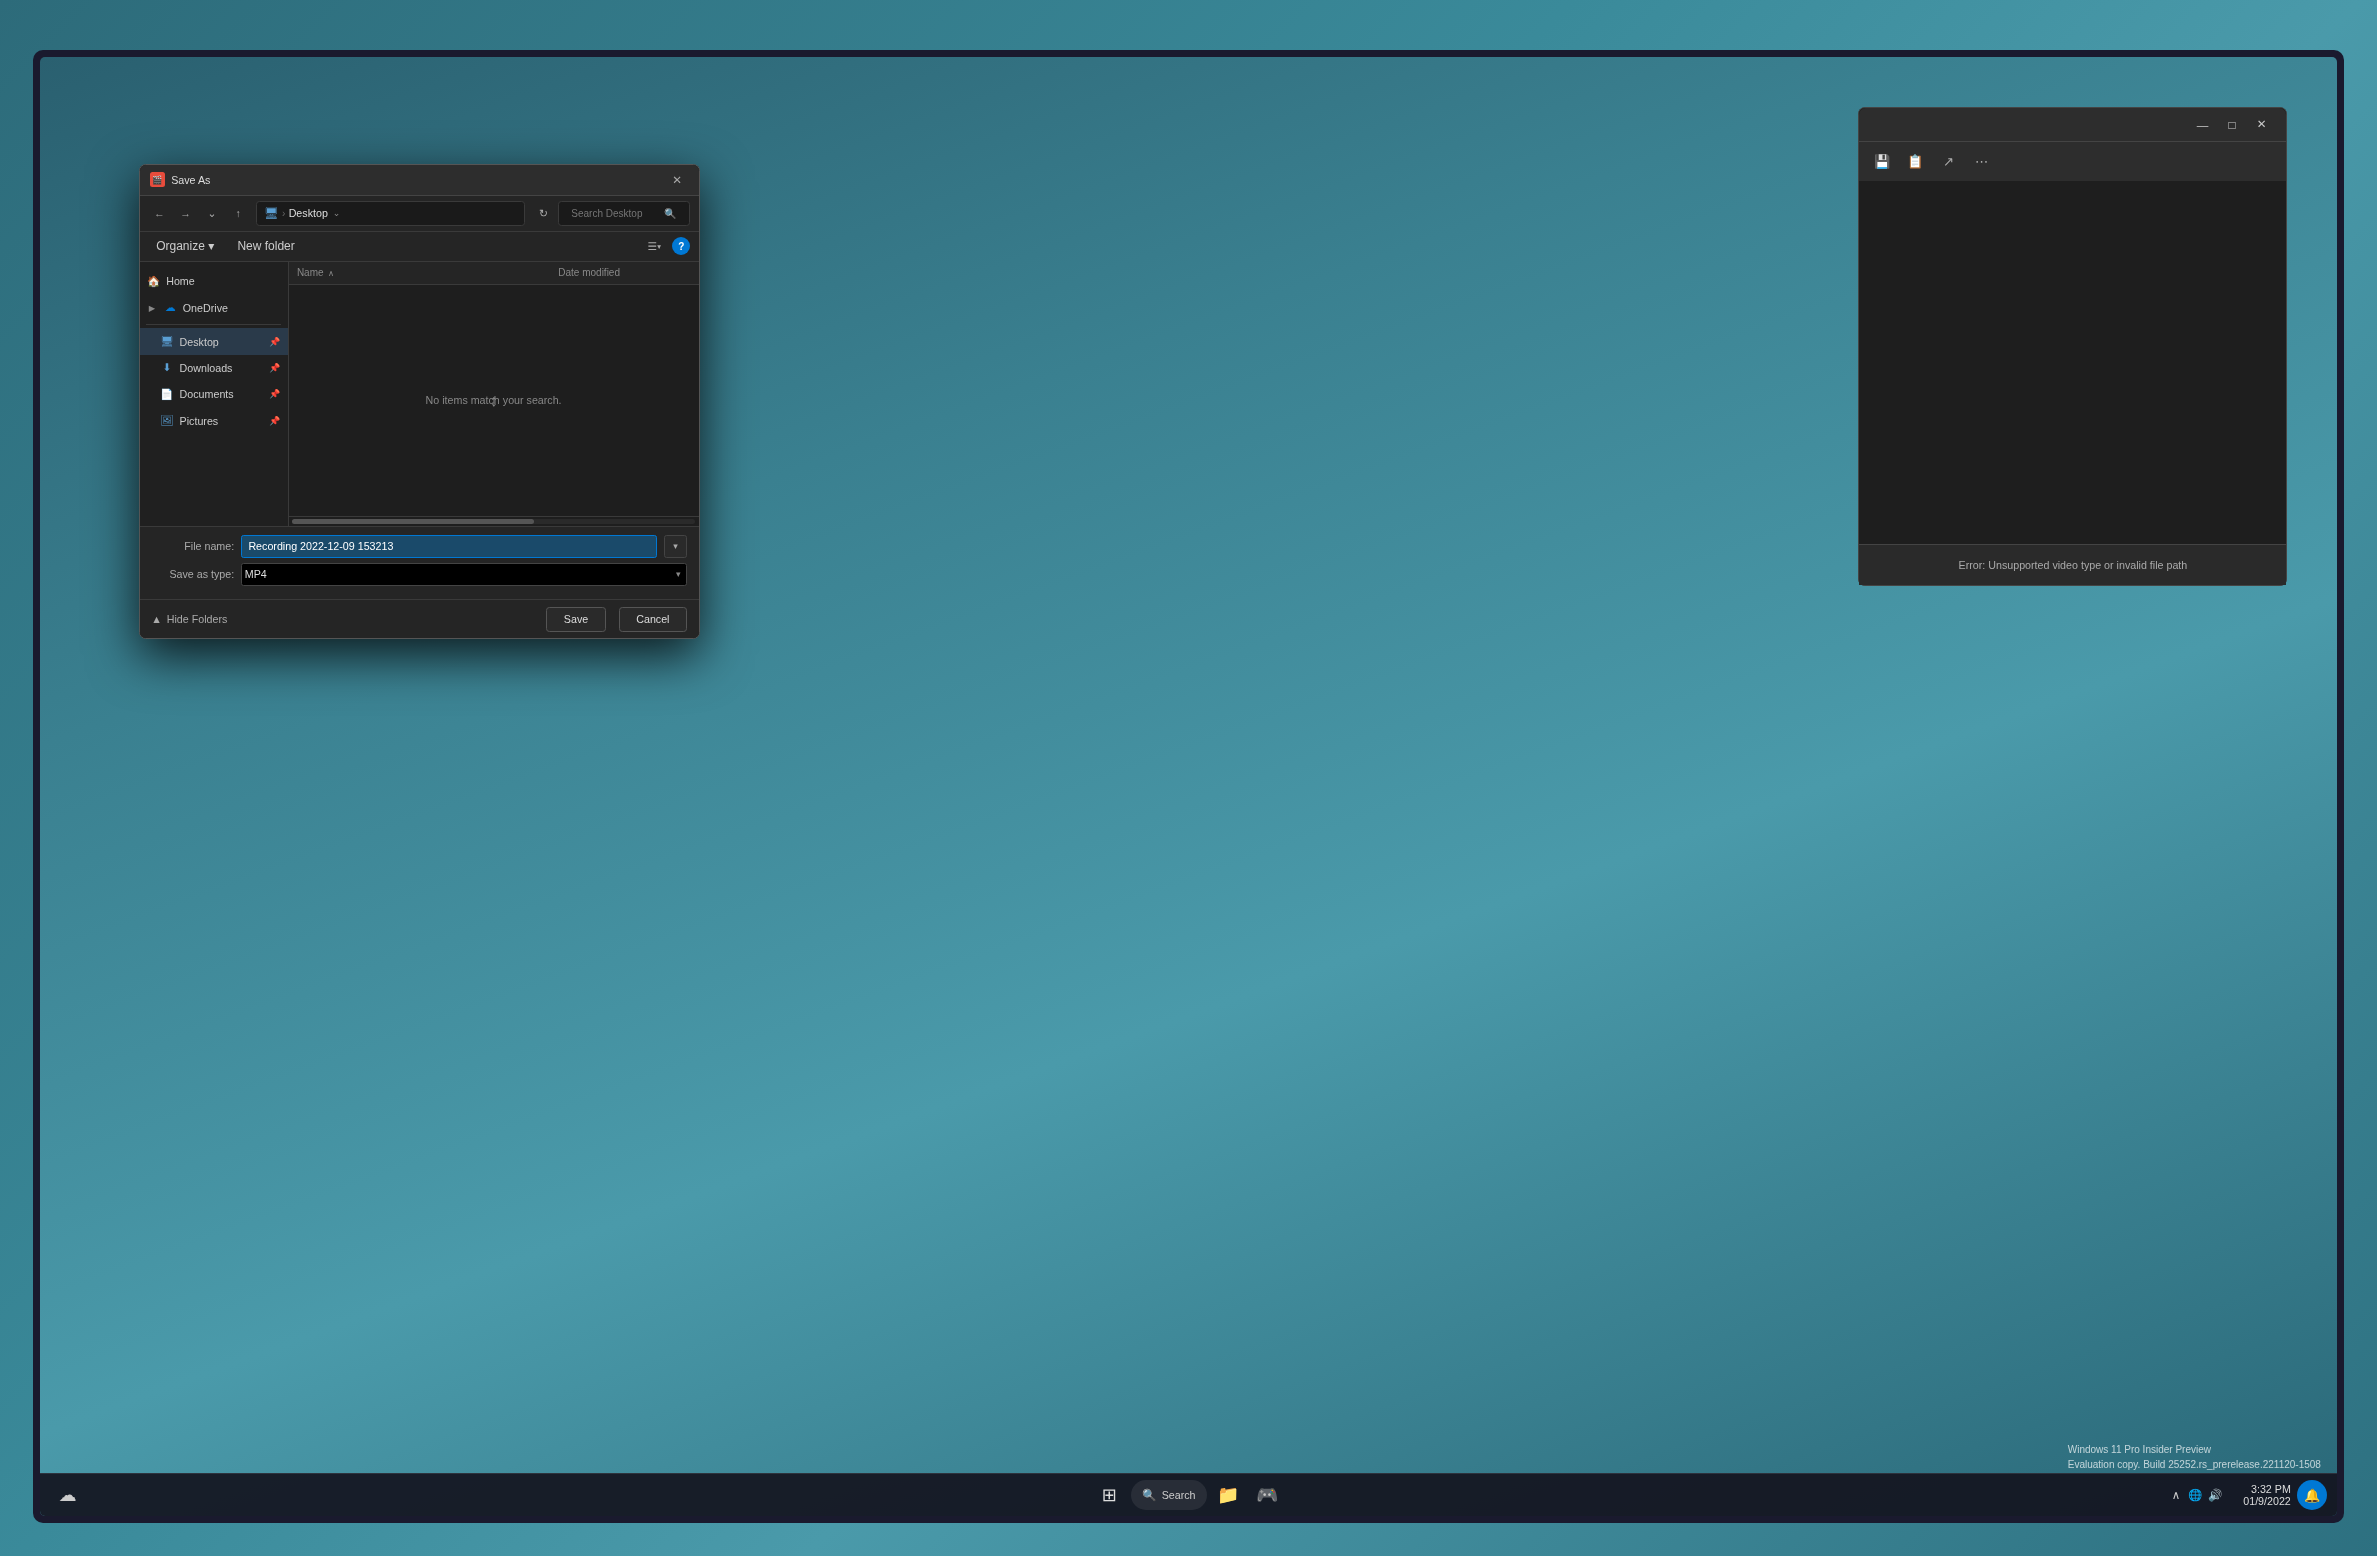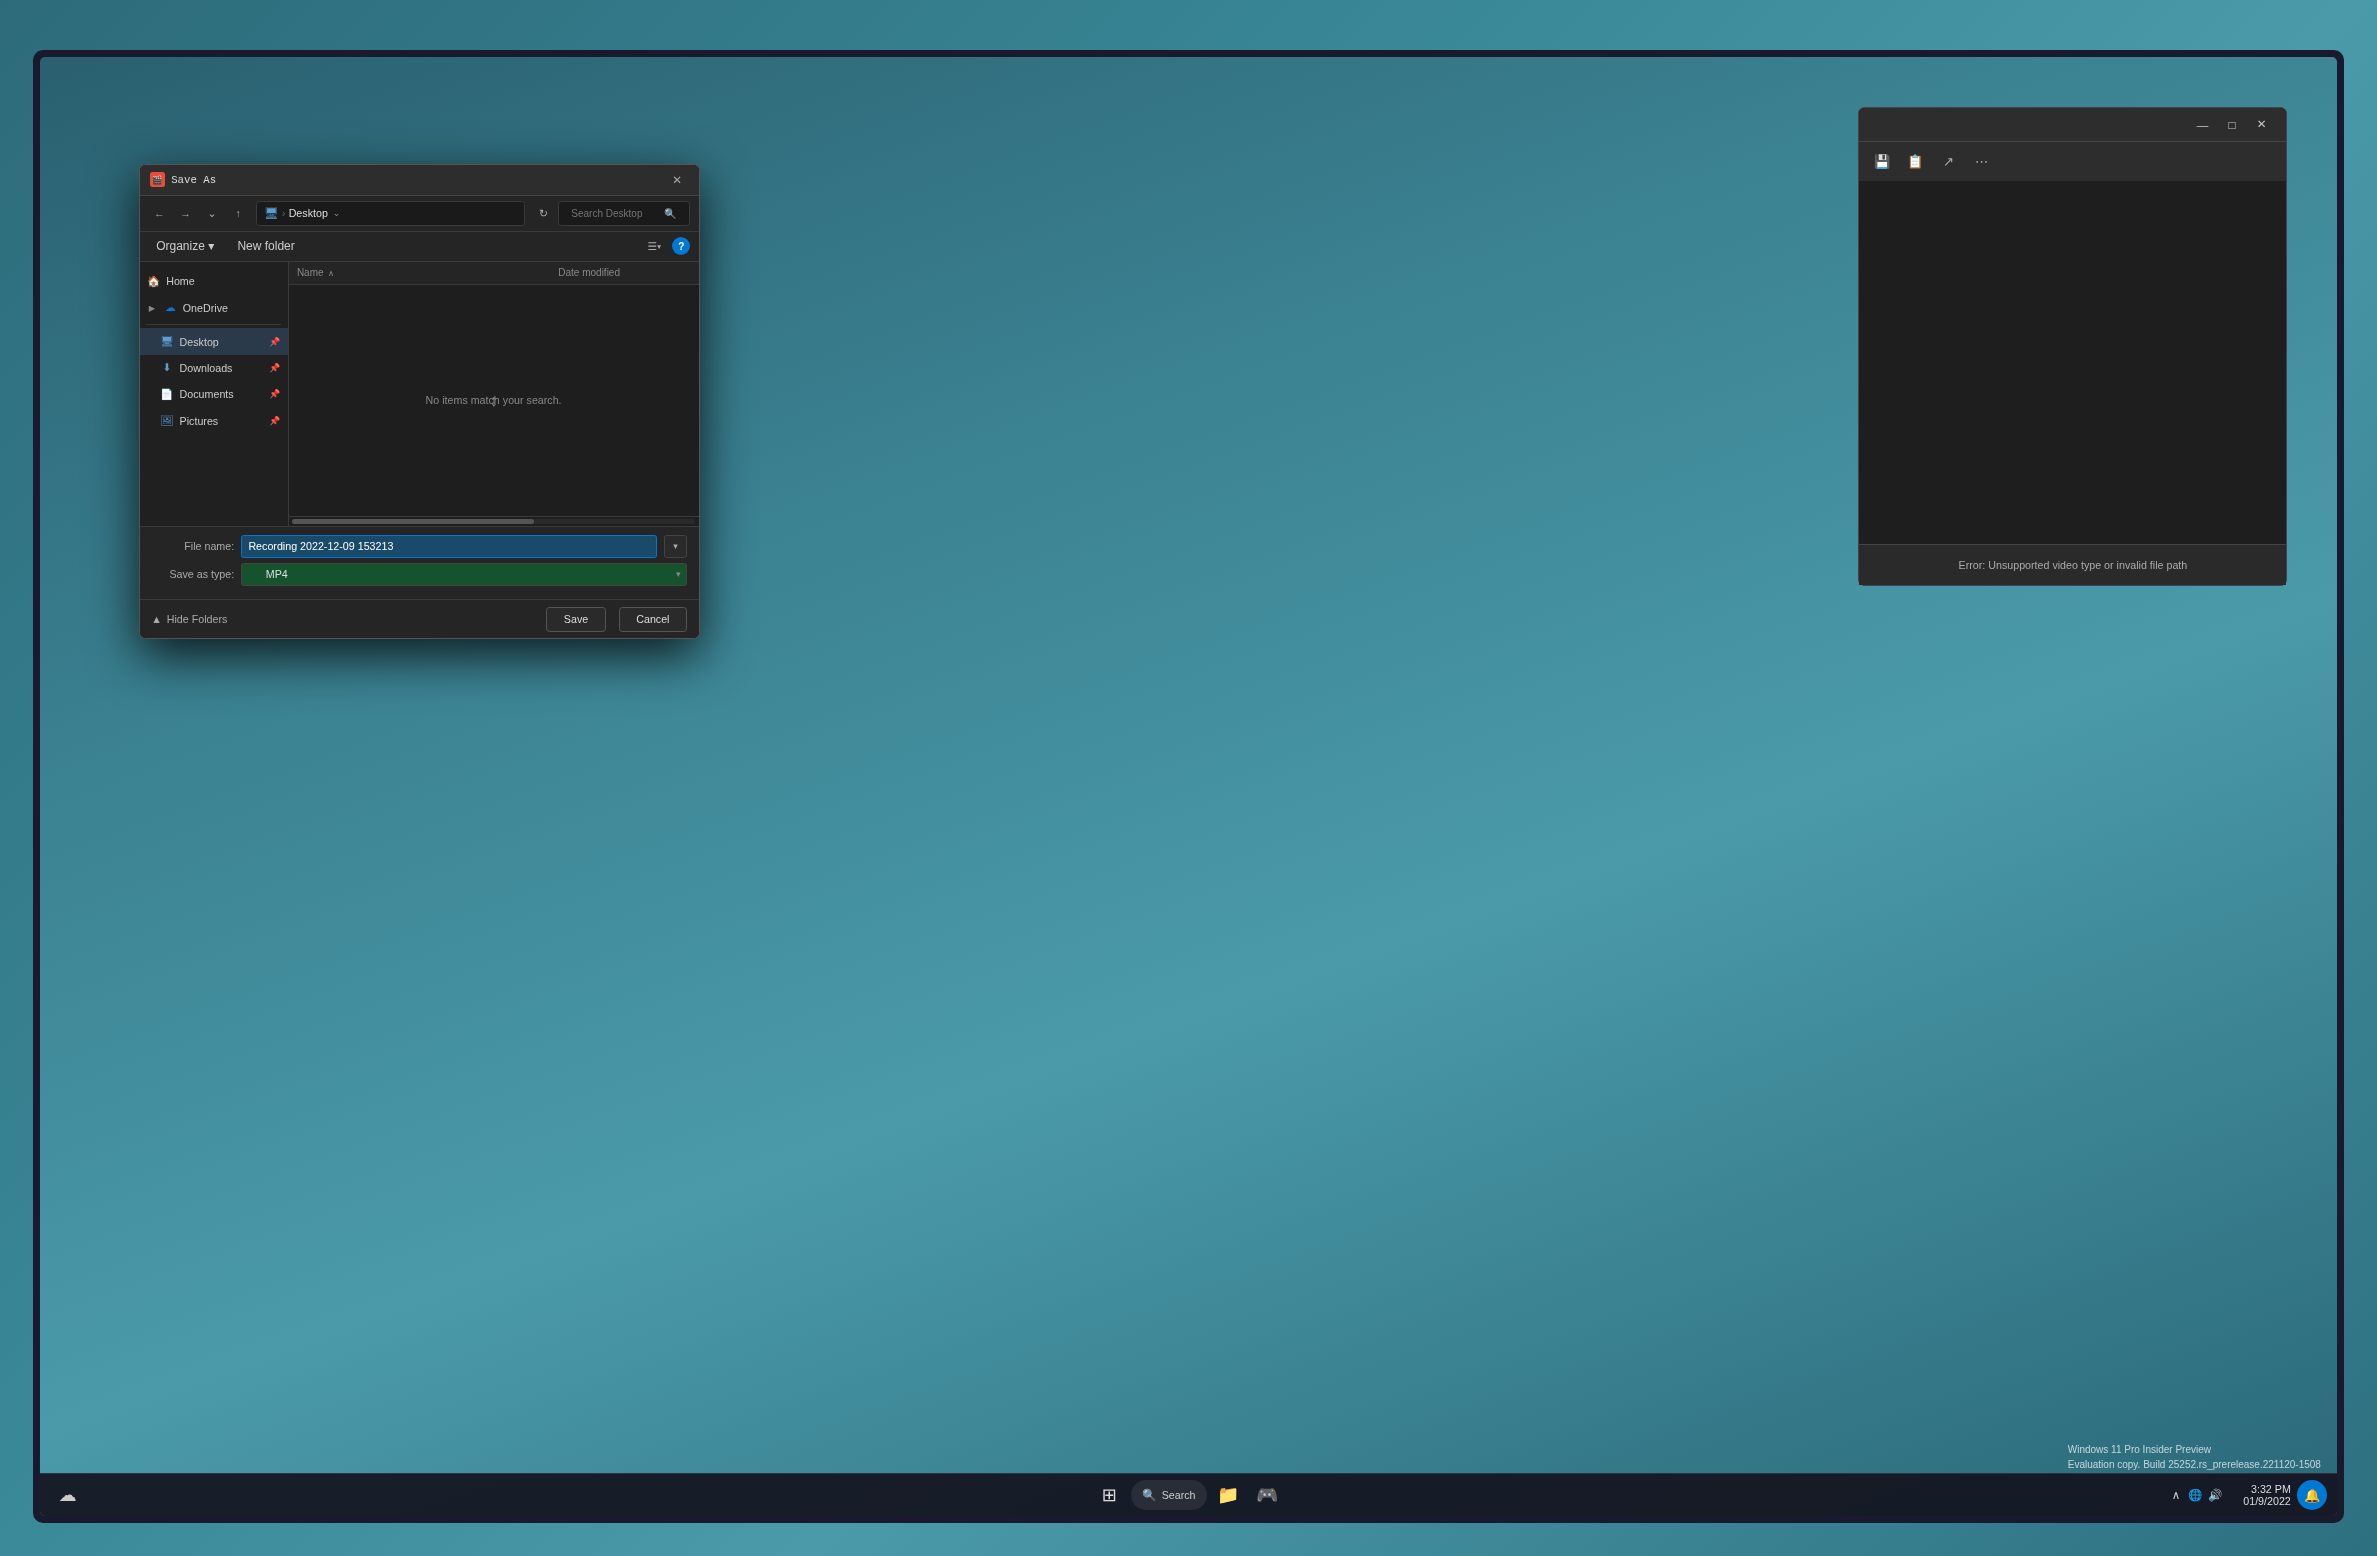"Save As" .dialog-title-text { font-family: Liberation Mono, monospace -> none }
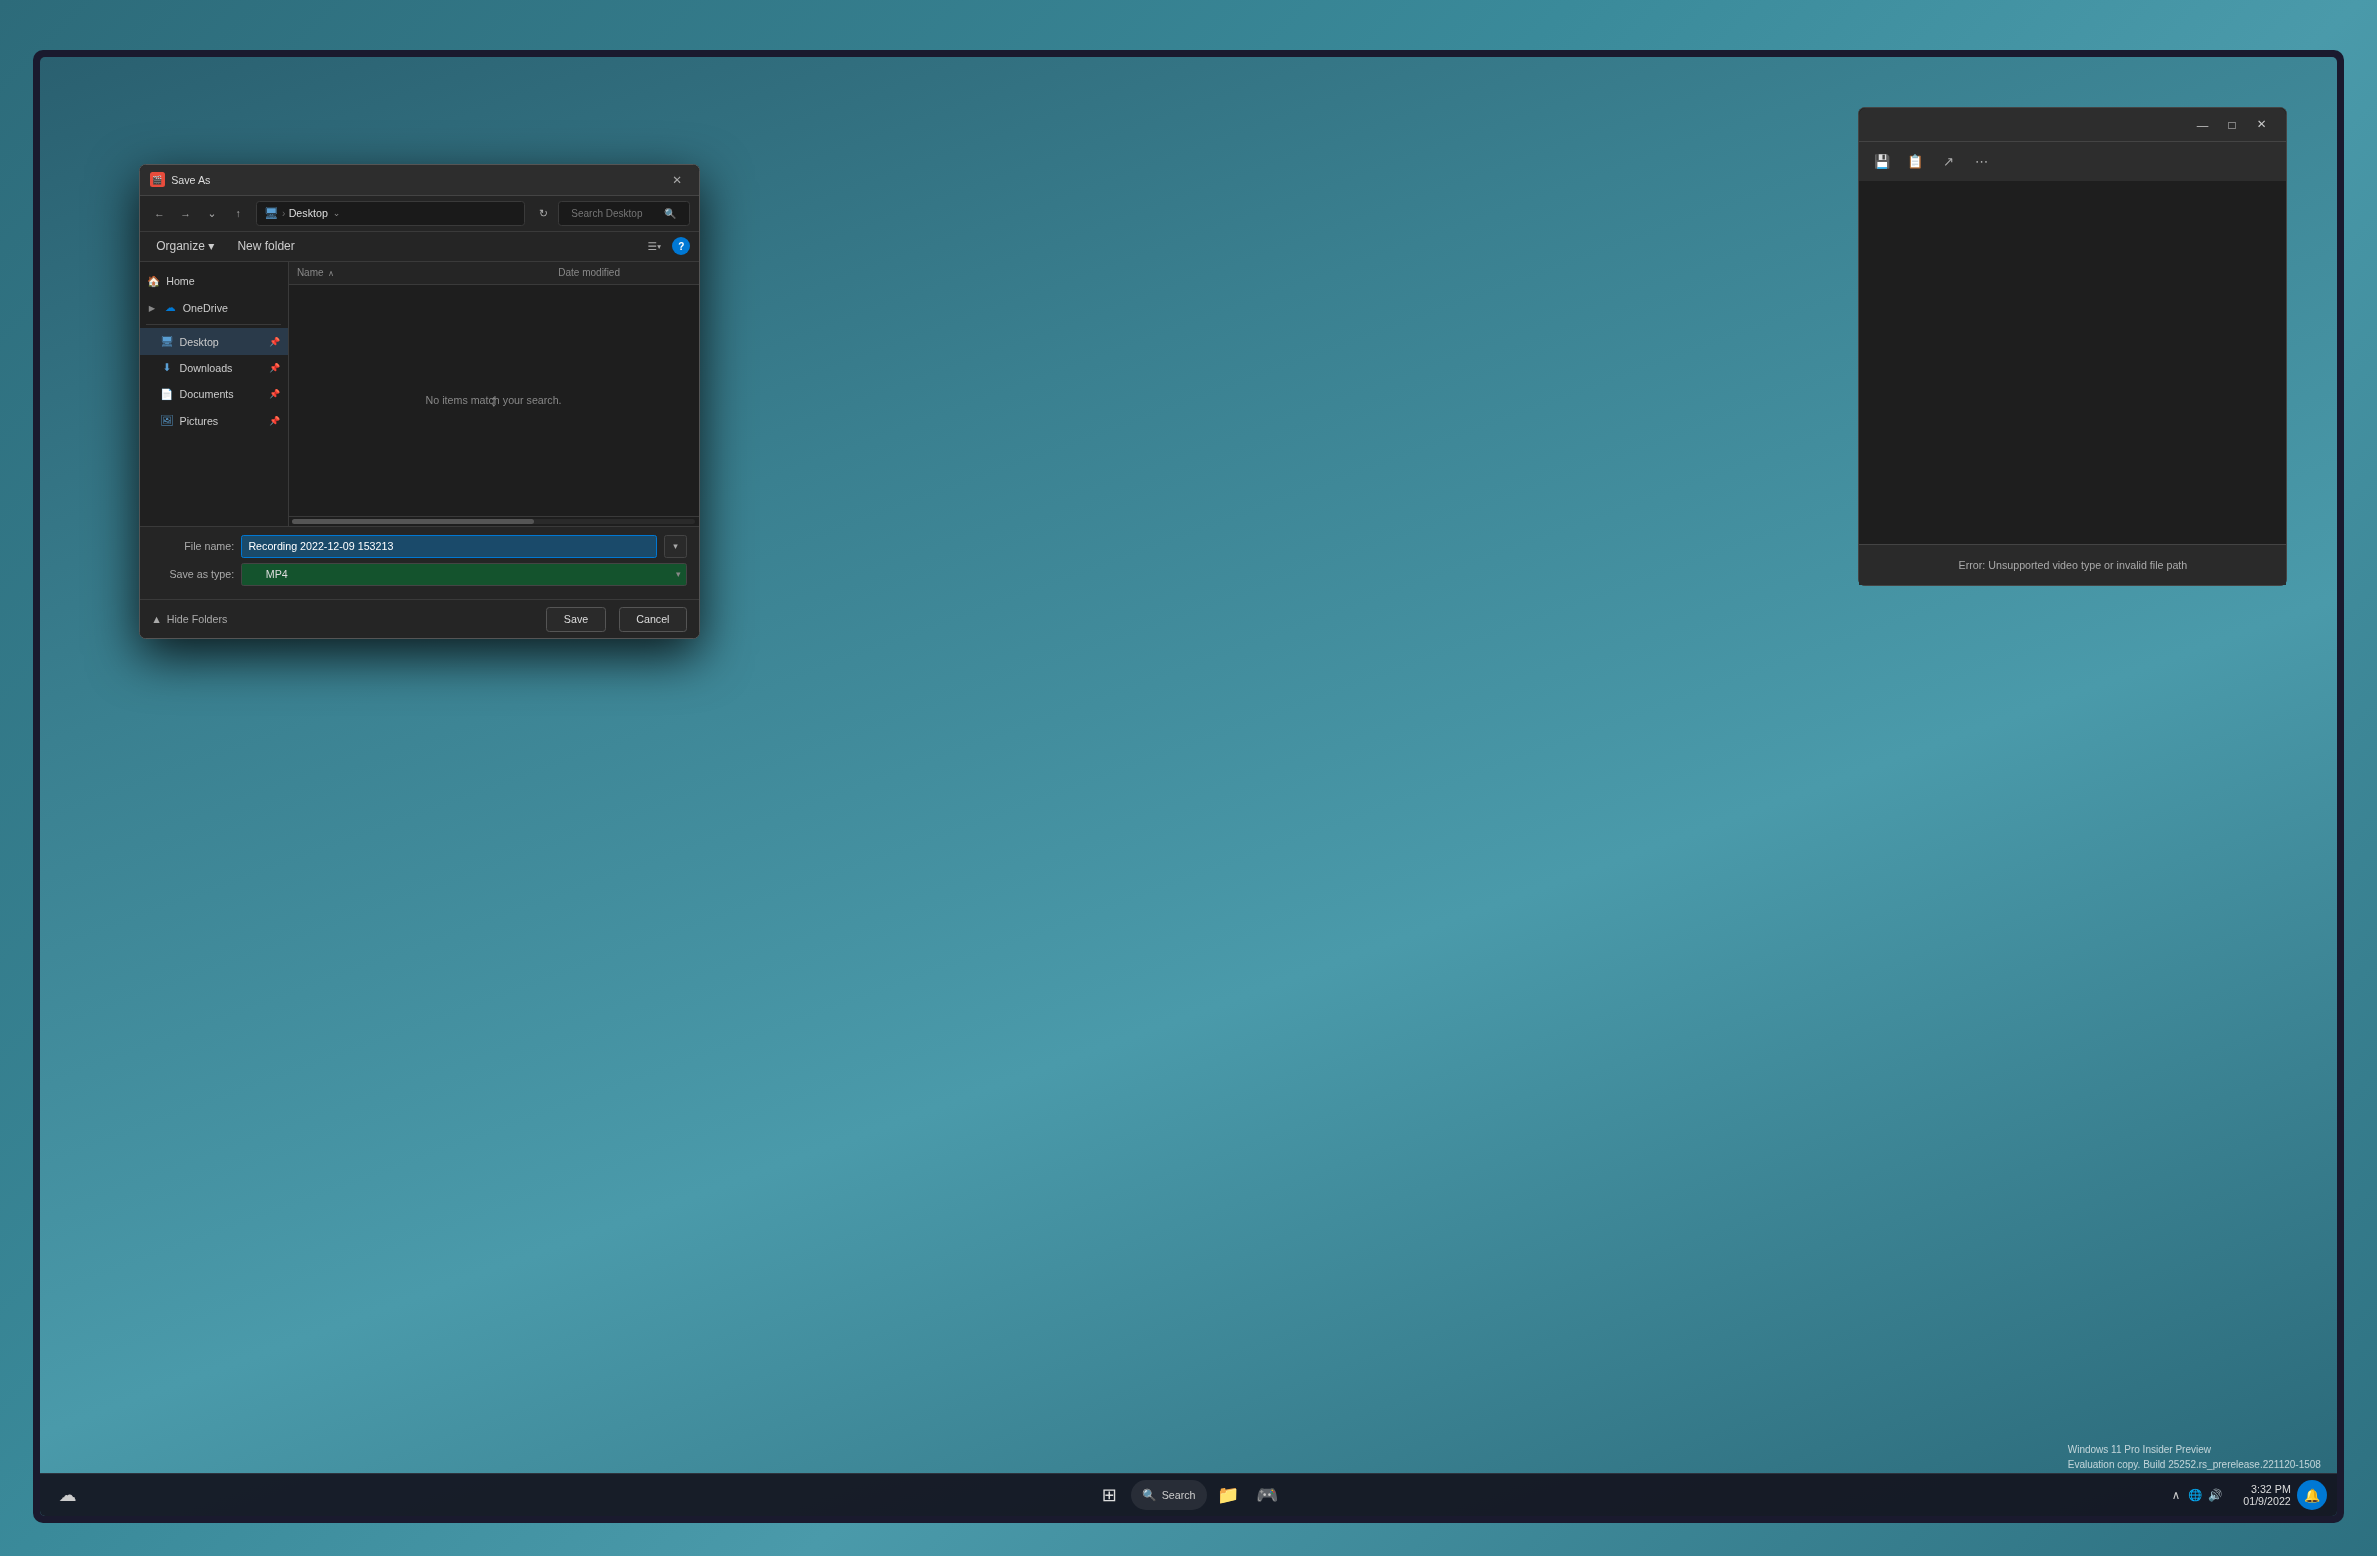"MP4" .form-select { background: #14532d -> #000000; padding: 0 24px -> 0 3px }
